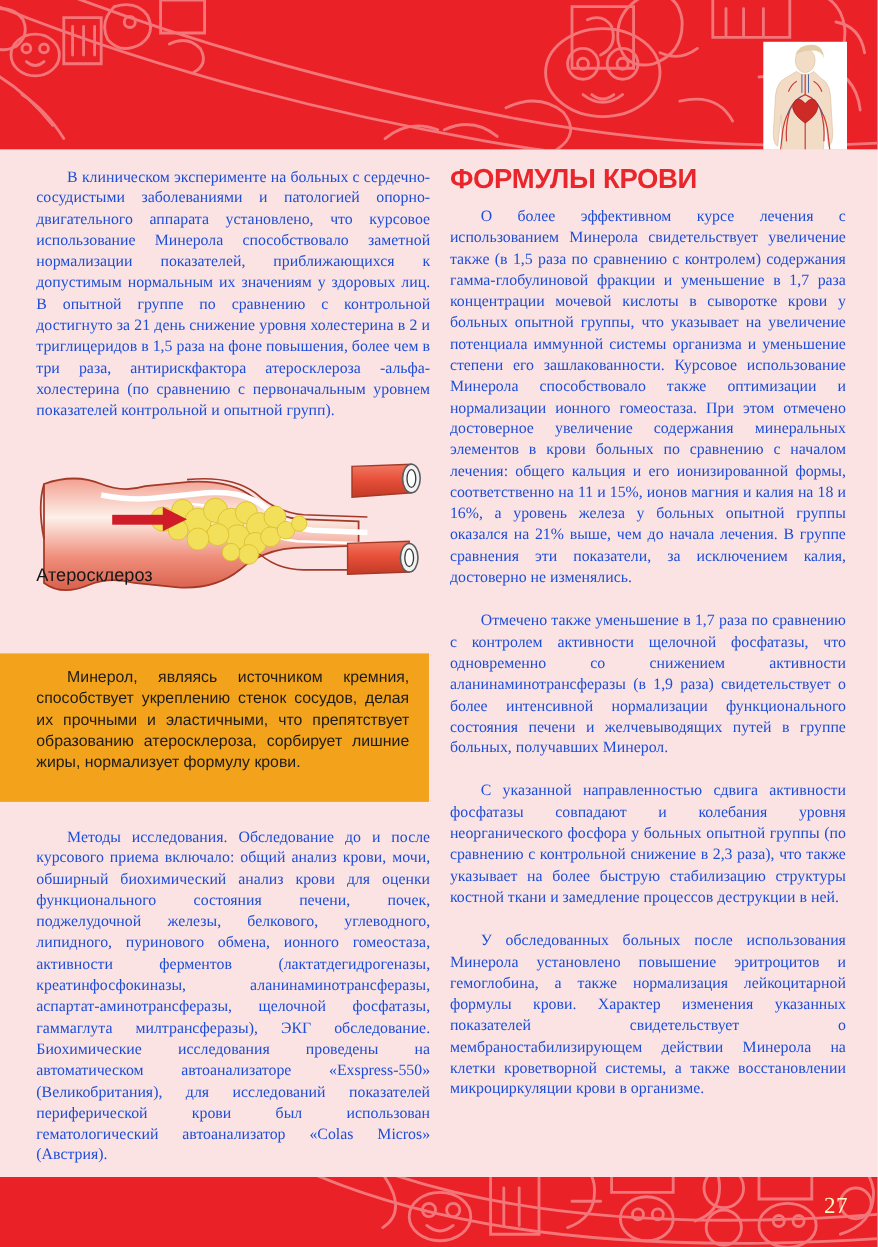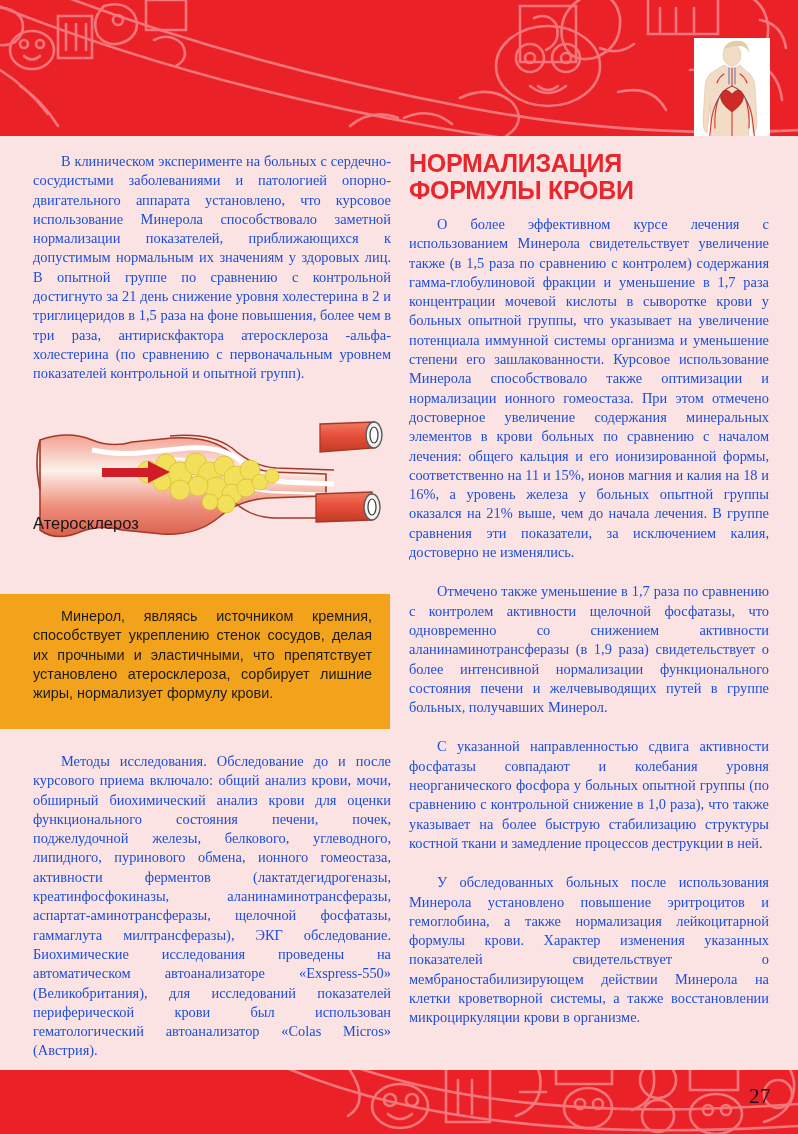"НОРМАЛИЗАЦИЯ" span { html: <span>НОРМАЛИЗАЦИЯ</span> -> none }
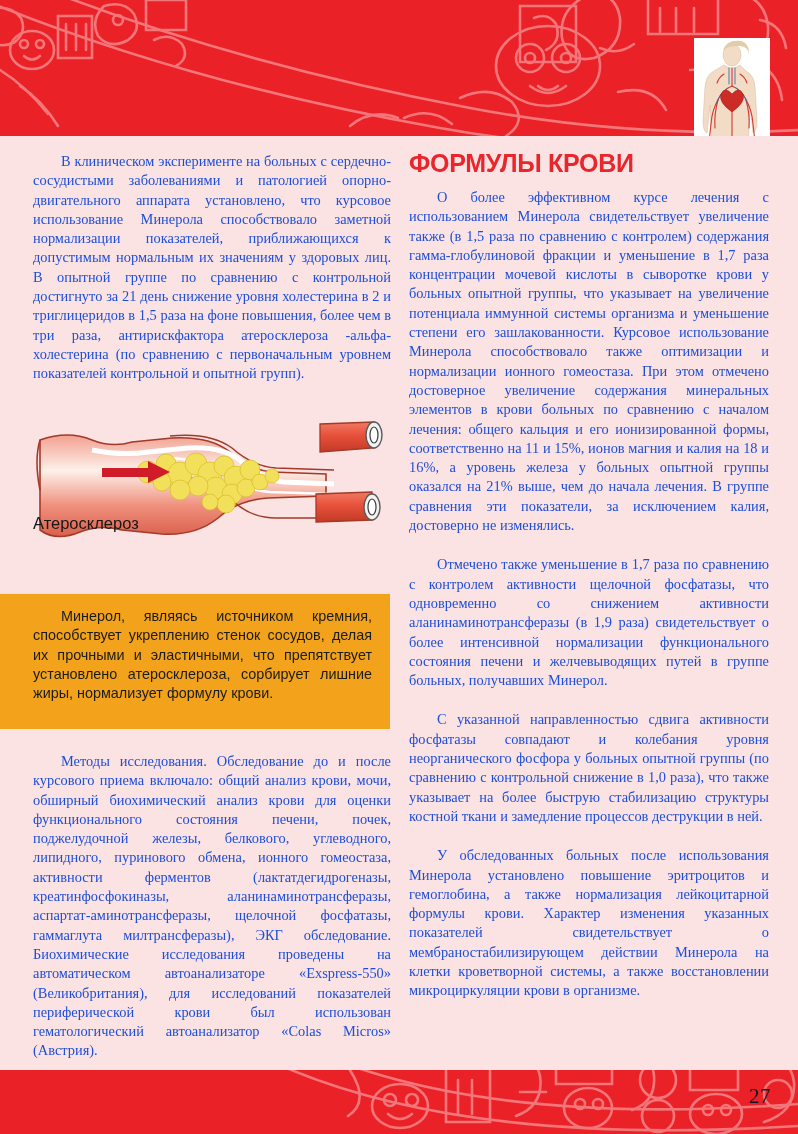"Минерол, являясь источником кремния," p { text: установлено -> образованию }
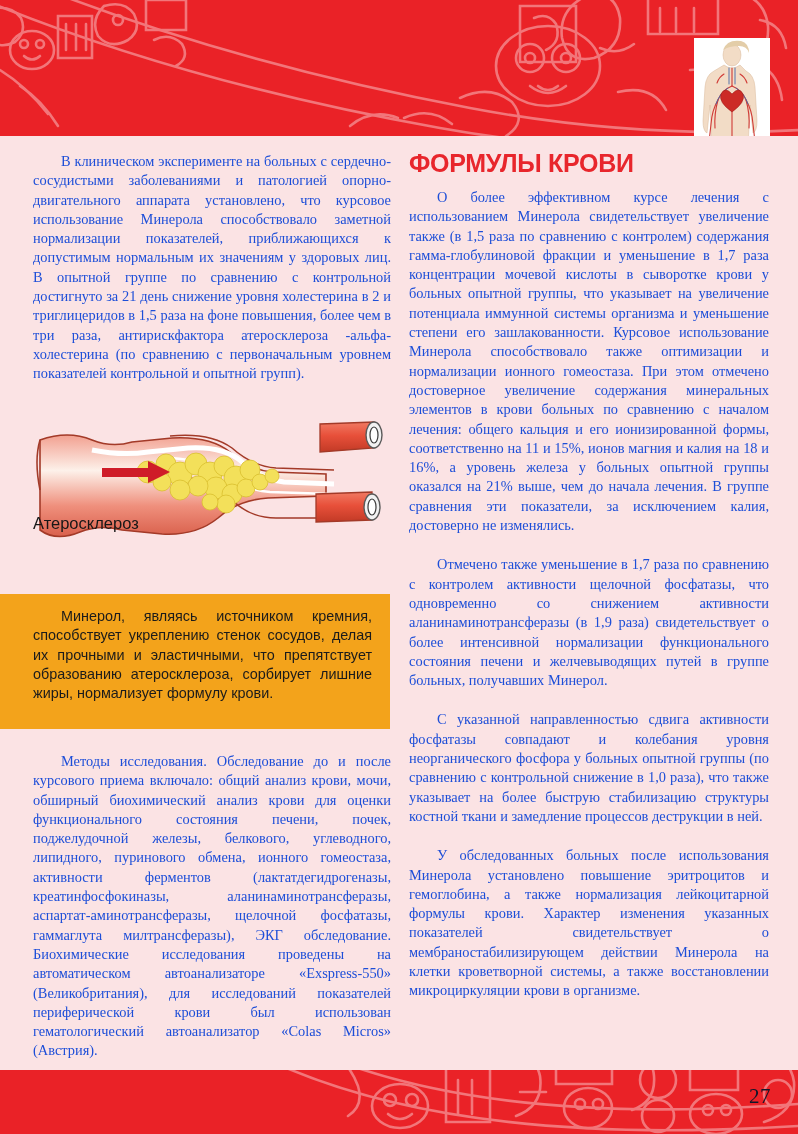"С указанной направленностью сдвига" p.body-text { text: 1,0 -> 2,3 }
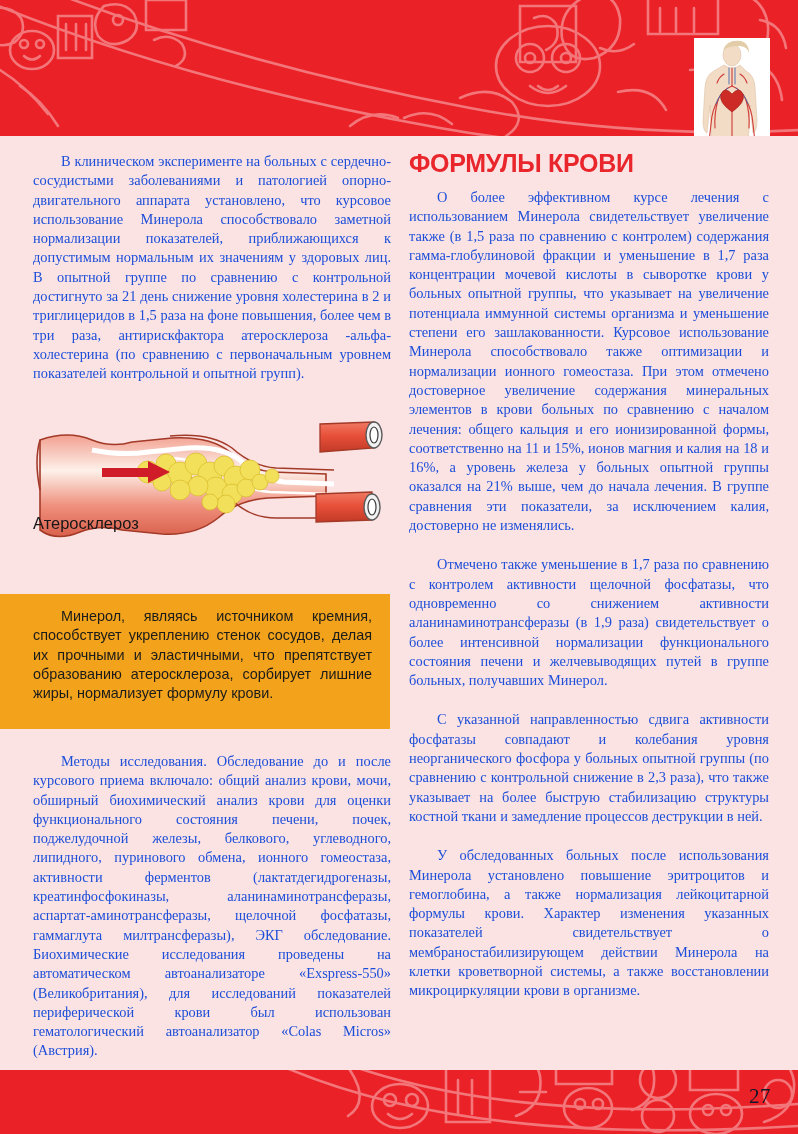"27" .page-number { color: #0f172a -> #fef9c3 }
